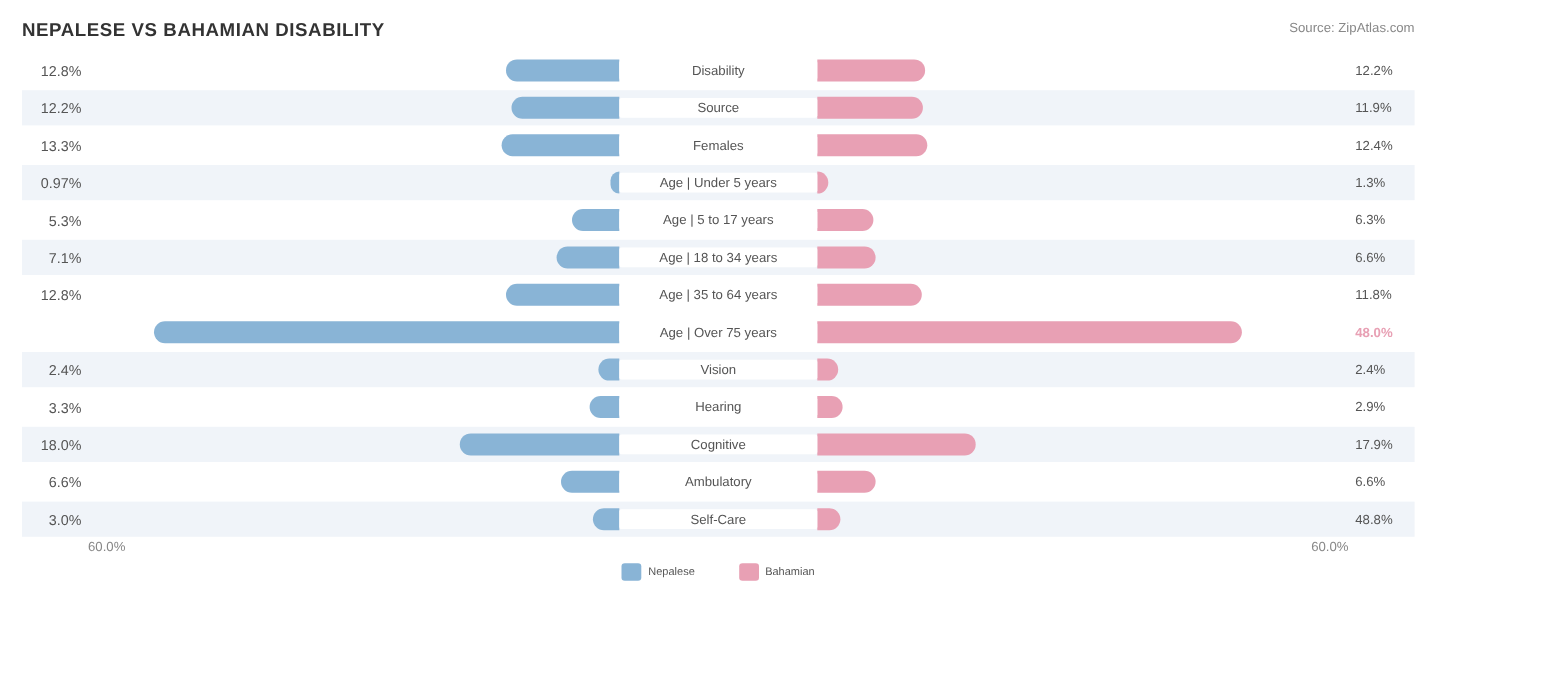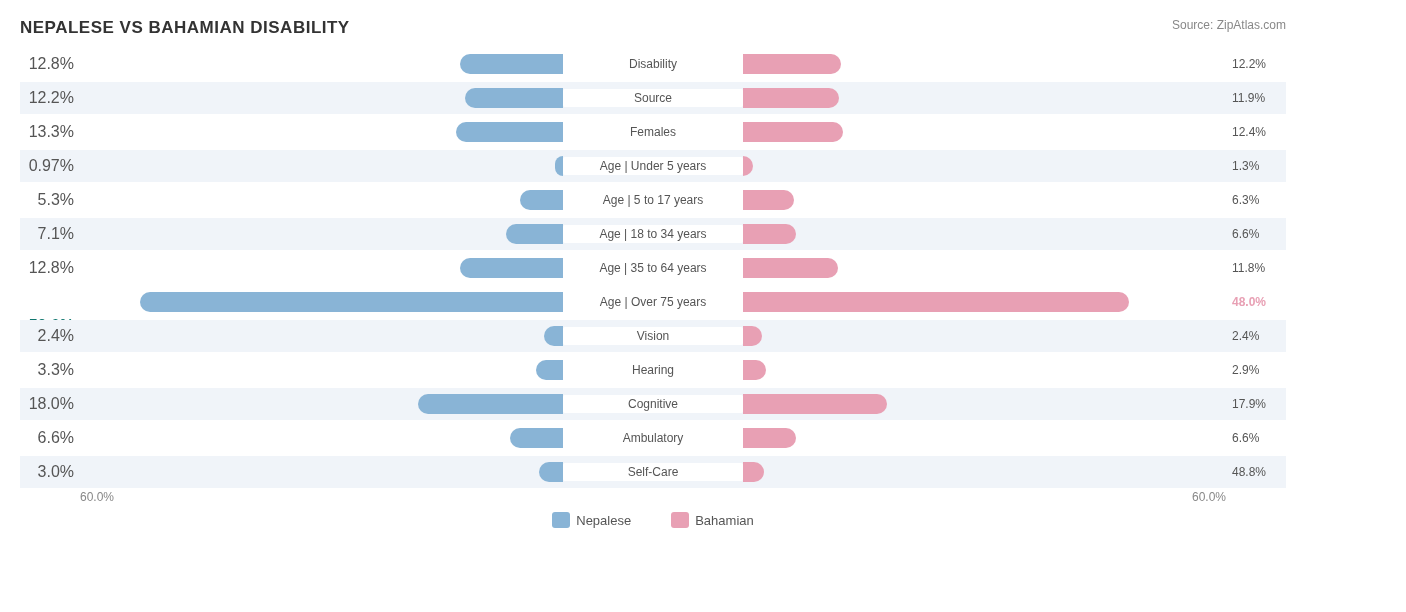"12.8%" .left-value { font-size: 16px -> 13px }
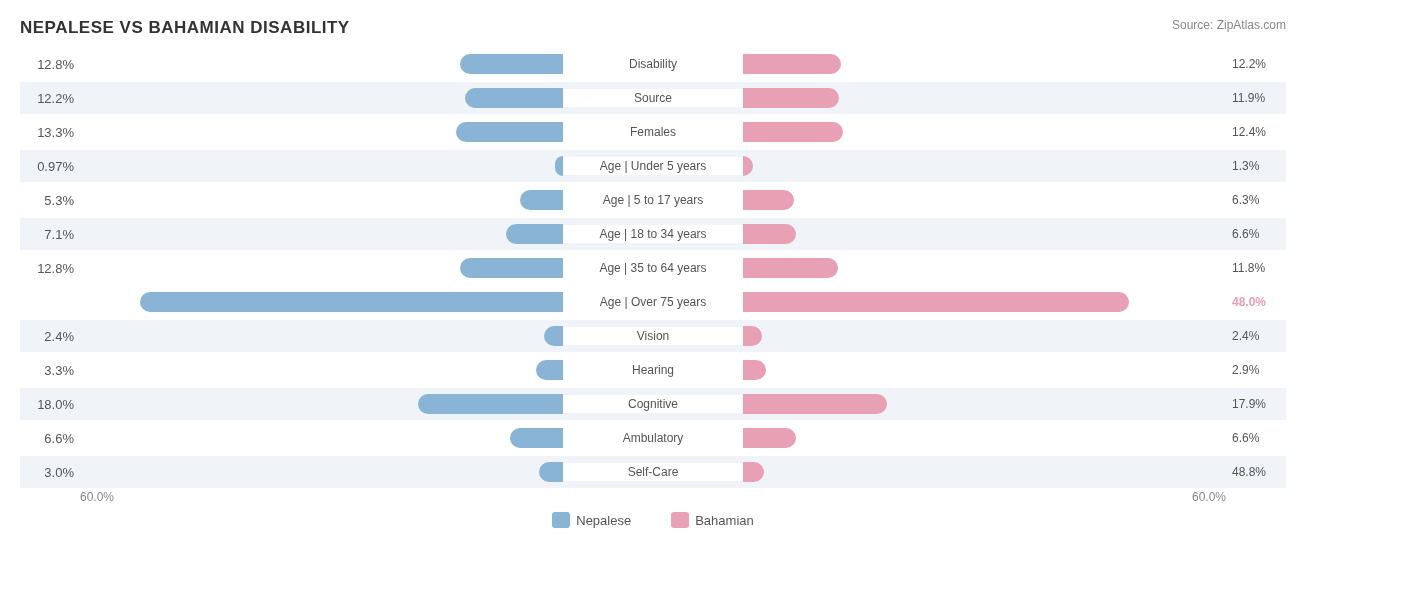"Nepalese" .legend-area { font-size: 13px -> 10px }
